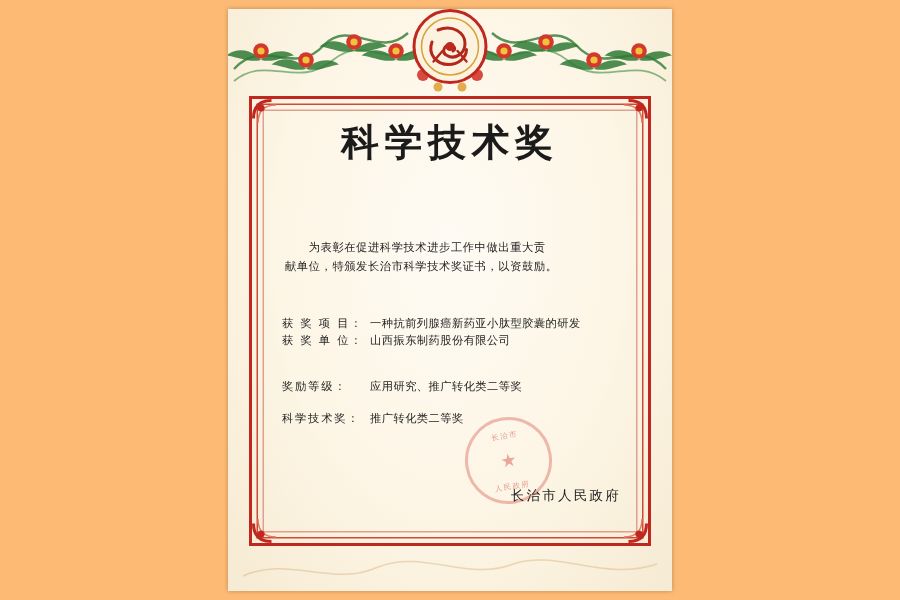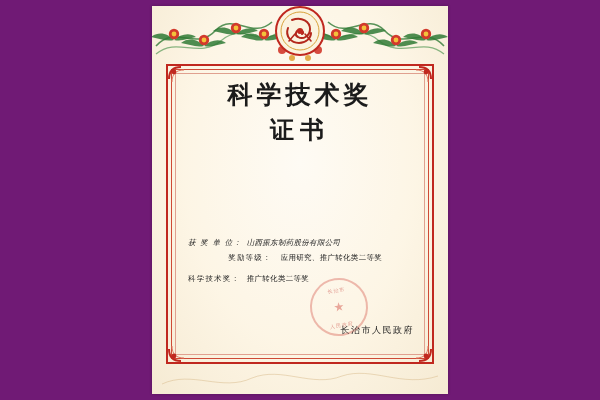"科学技术奖" #scene { background: #701a75 -> #fdba74 }
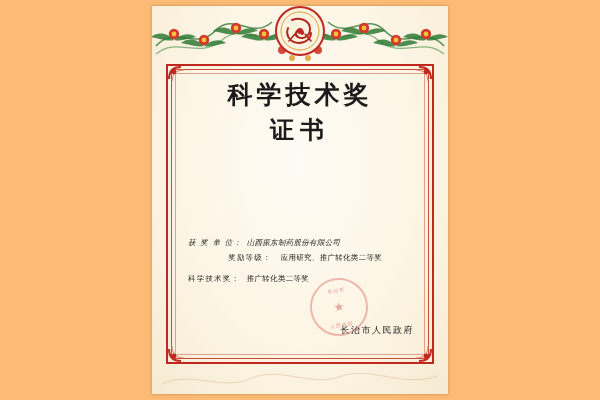"证书" div { html: <div>证书</div> -> none }
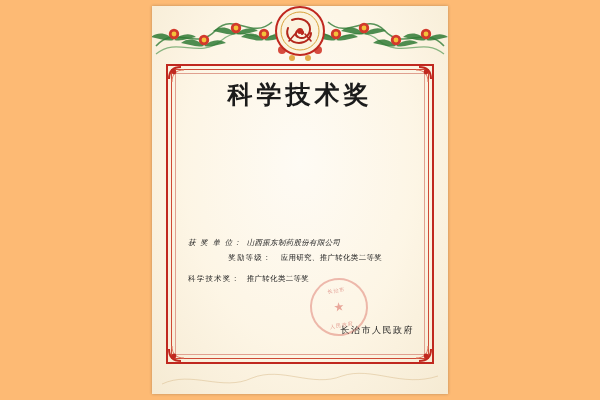"为表彰在促进科学技术进步工作中做出重大贡" div { html: none -> <div> <div> 为表彰在促进科学技术进步工作中做出重大贡</div> <div>献单位，特颁发长治市科学技术奖证书，以资鼓励。</div> </div> }
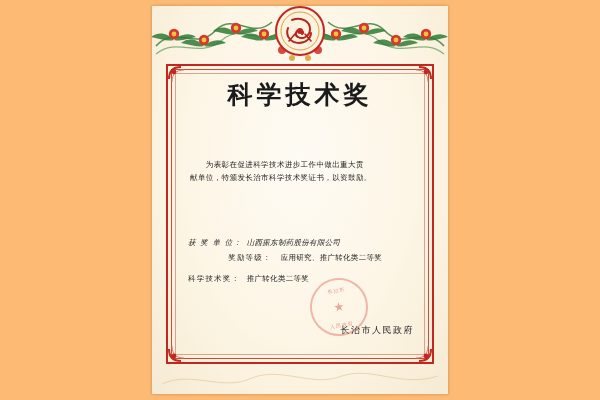"获 奖 项 目： 一种抗前列腺癌新药亚小肽型胶囊的研发" div.field-row { html: none -> <div> <span>获 奖 项 目：</span> <span>一种抗前列腺癌新药亚小肽型胶囊的研发</span> </div> }
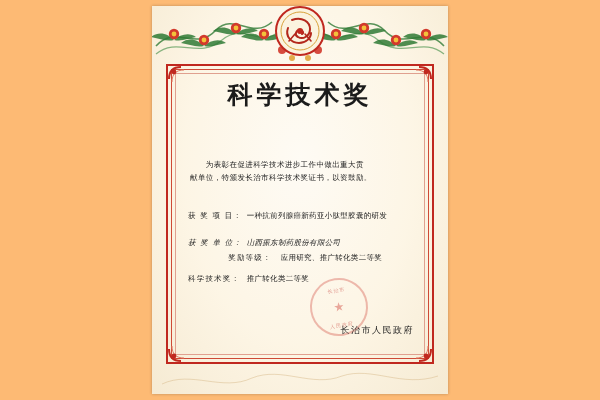"获 奖 单 位： 山西振东制药股份有限公司" #row-unit { font-style: italic -> none; top: 232px -> 216px }
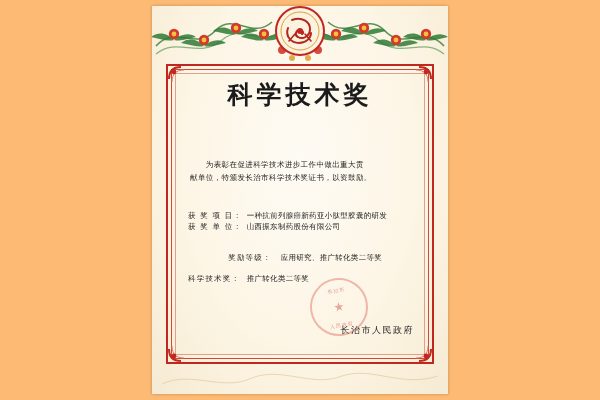"奖励等级： 应用研究、推广转化类二等奖" #row-level { text-align: center -> none }
